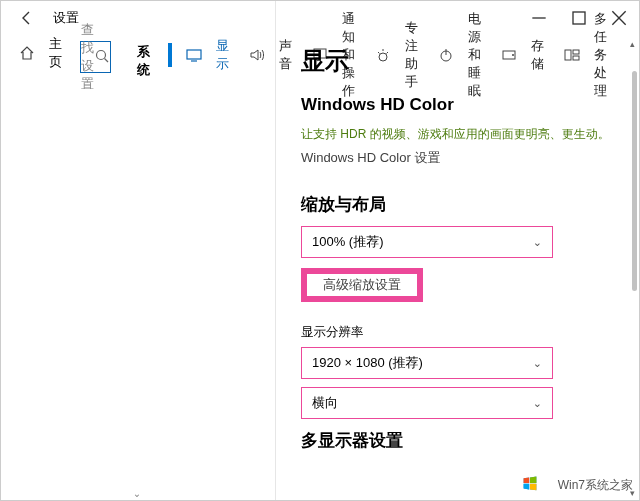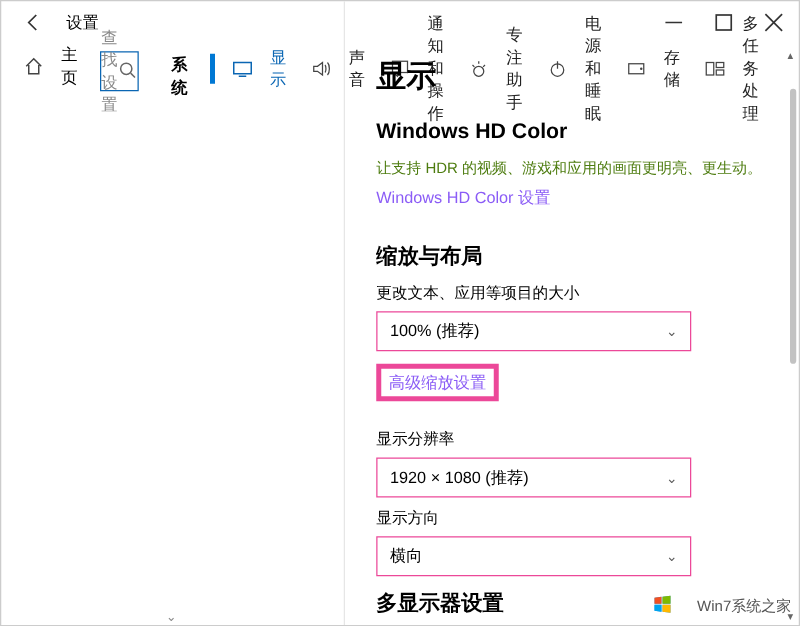"Windows HD Color 设置" .link { color: #8b5cf6 -> #404040 }
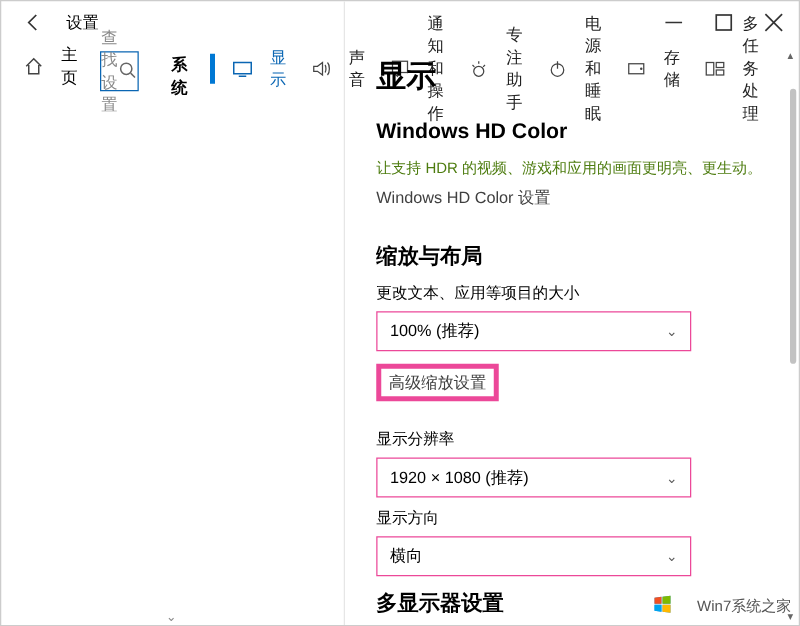"更改文本、应用等项目的大小" div.label-sm { html: <div>更改文本、应用等项目的大小</div> -> none }
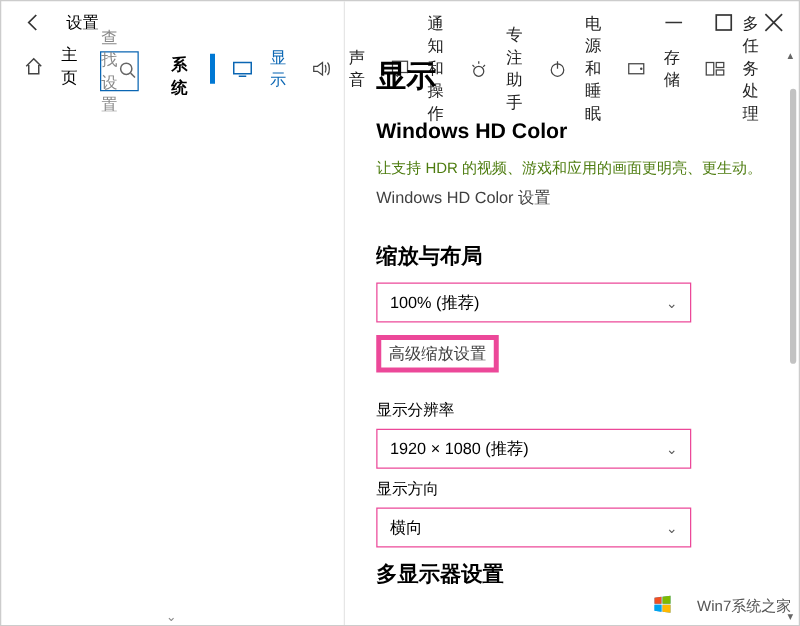"高级缩放设置" .link.boxed { border: 4px solid #ec4899 -> 6px solid #ec4899; padding: 2px 6px -> 2px 16px }
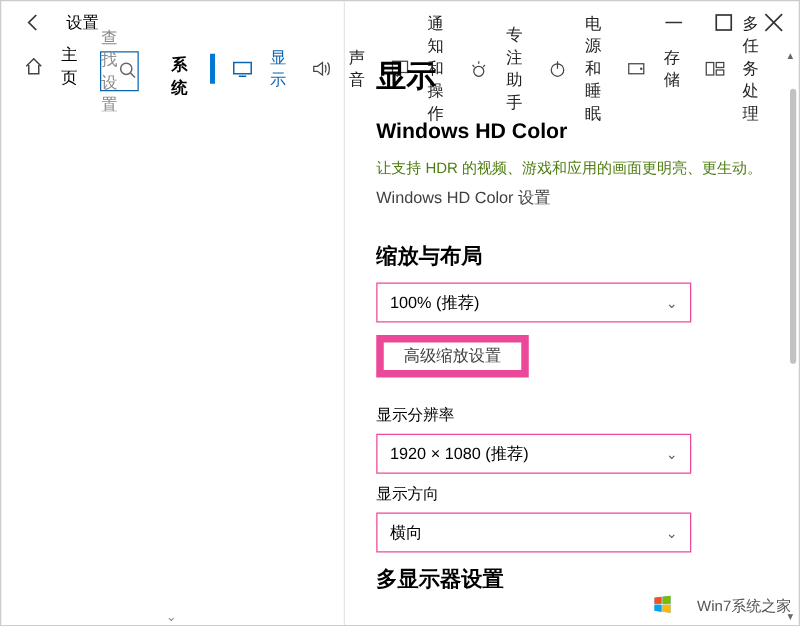"显示方向" div.label-sm { html: <div>显示方向</div> -> none }
